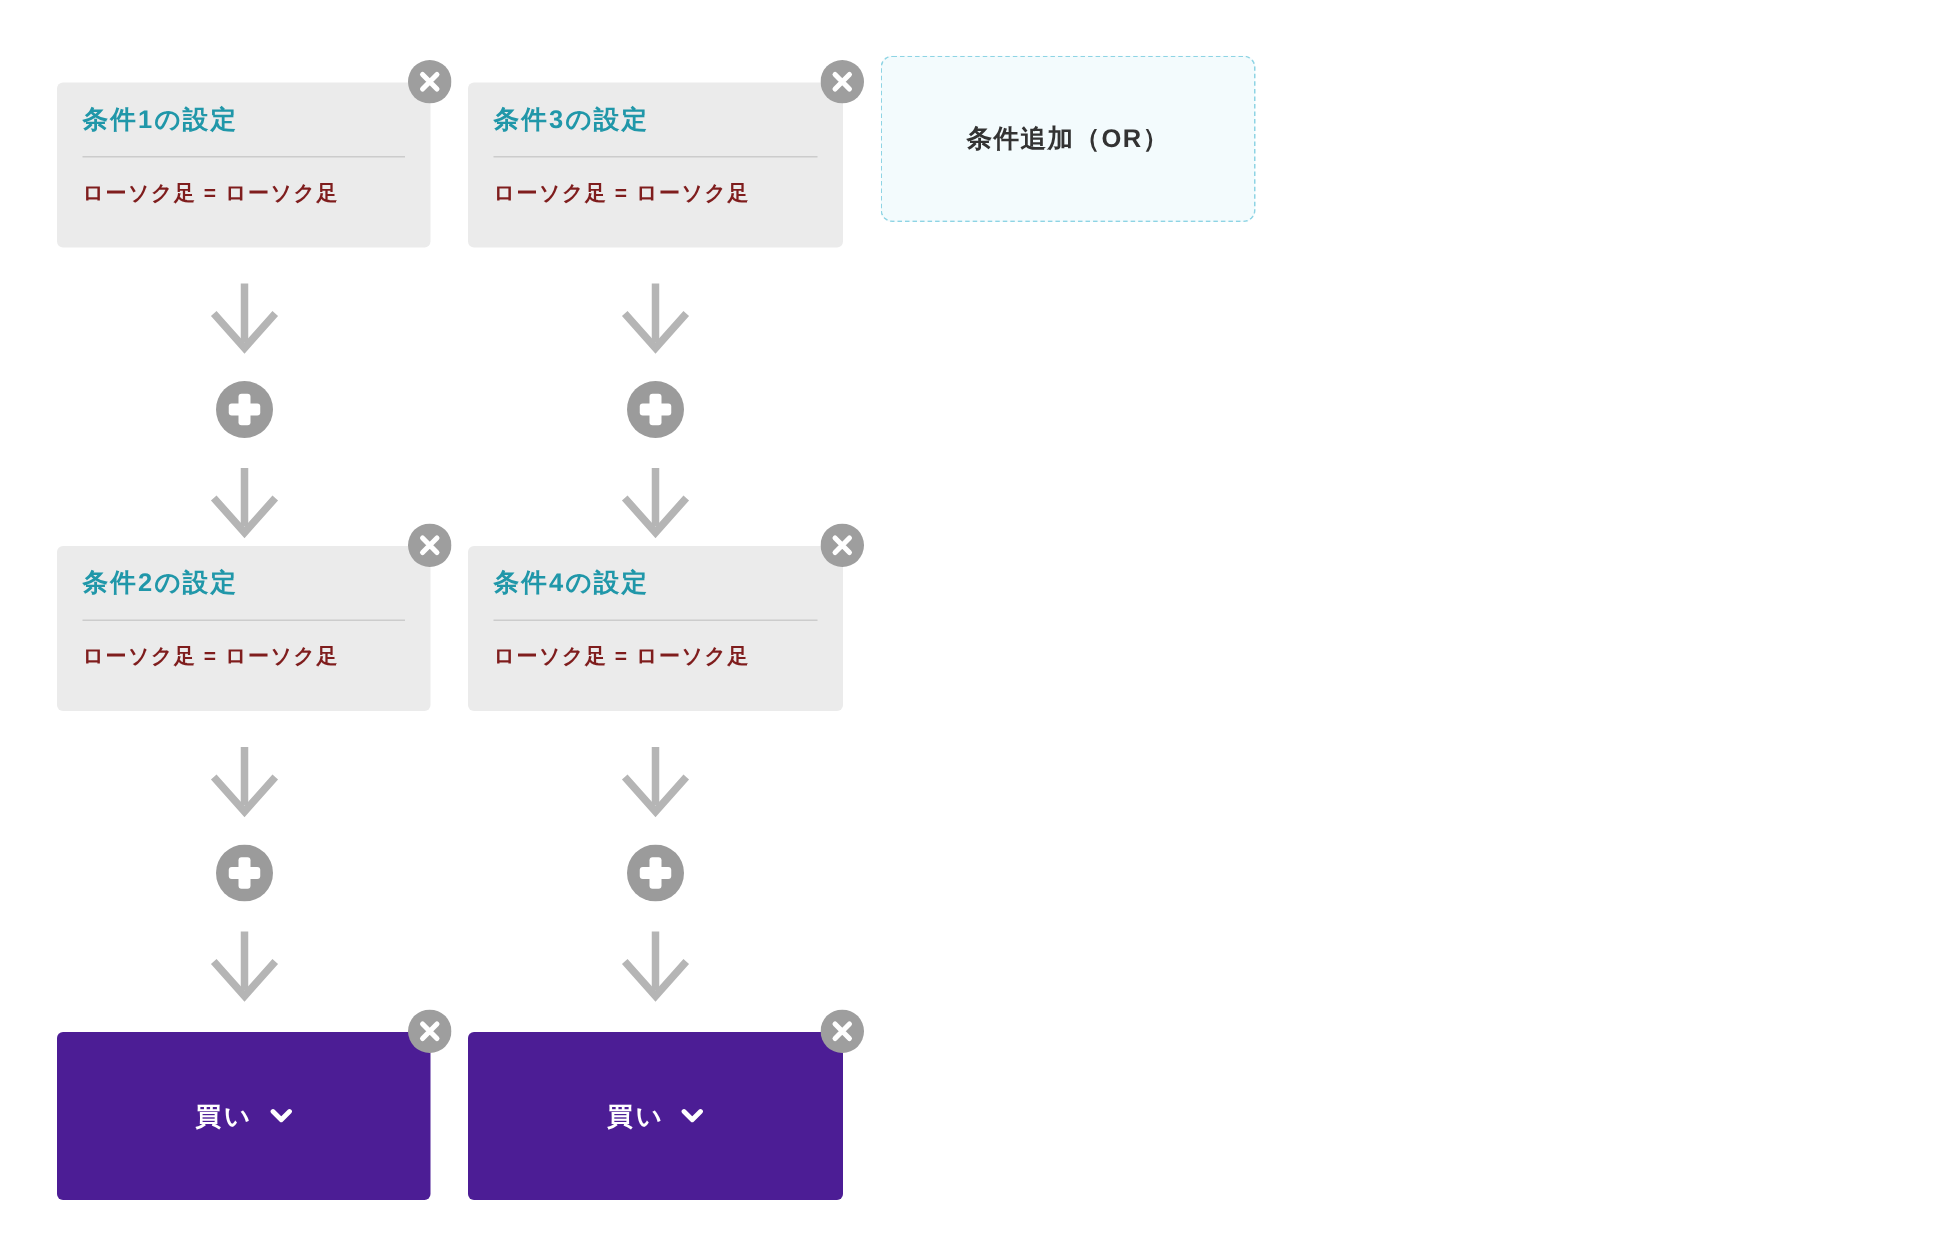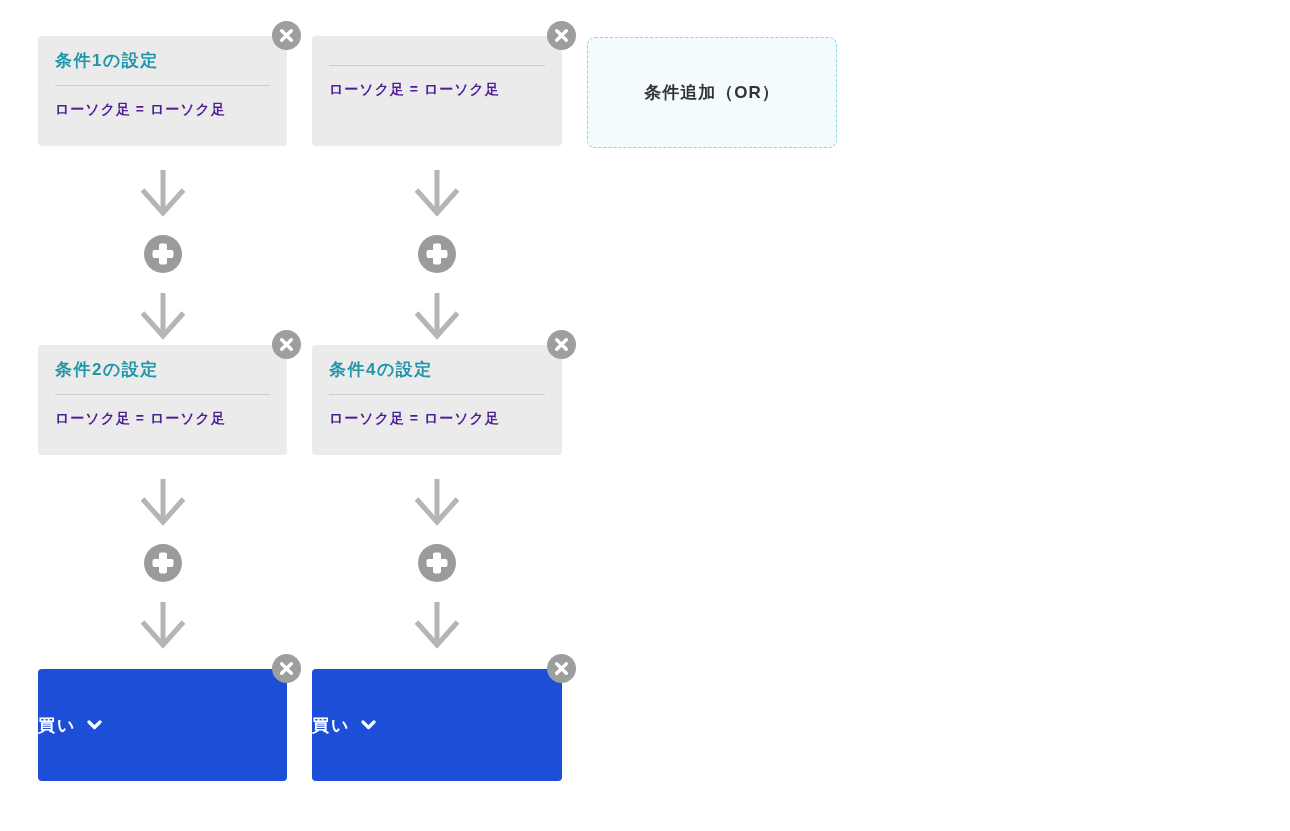"条件1の設定" .column { top: 36px -> 55px }
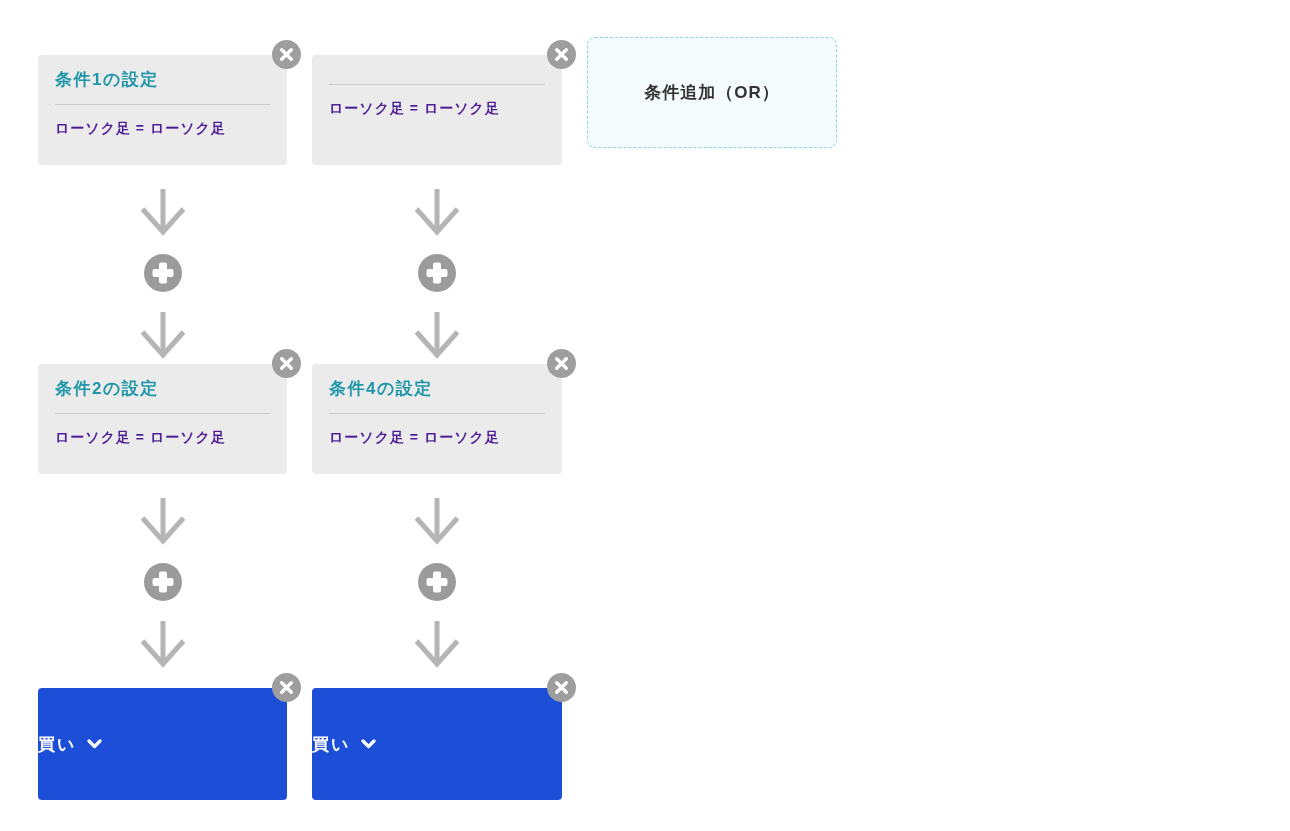"条件3の設定" h3.cond-title { html: none -> <h3>条件3の設定</h3> }
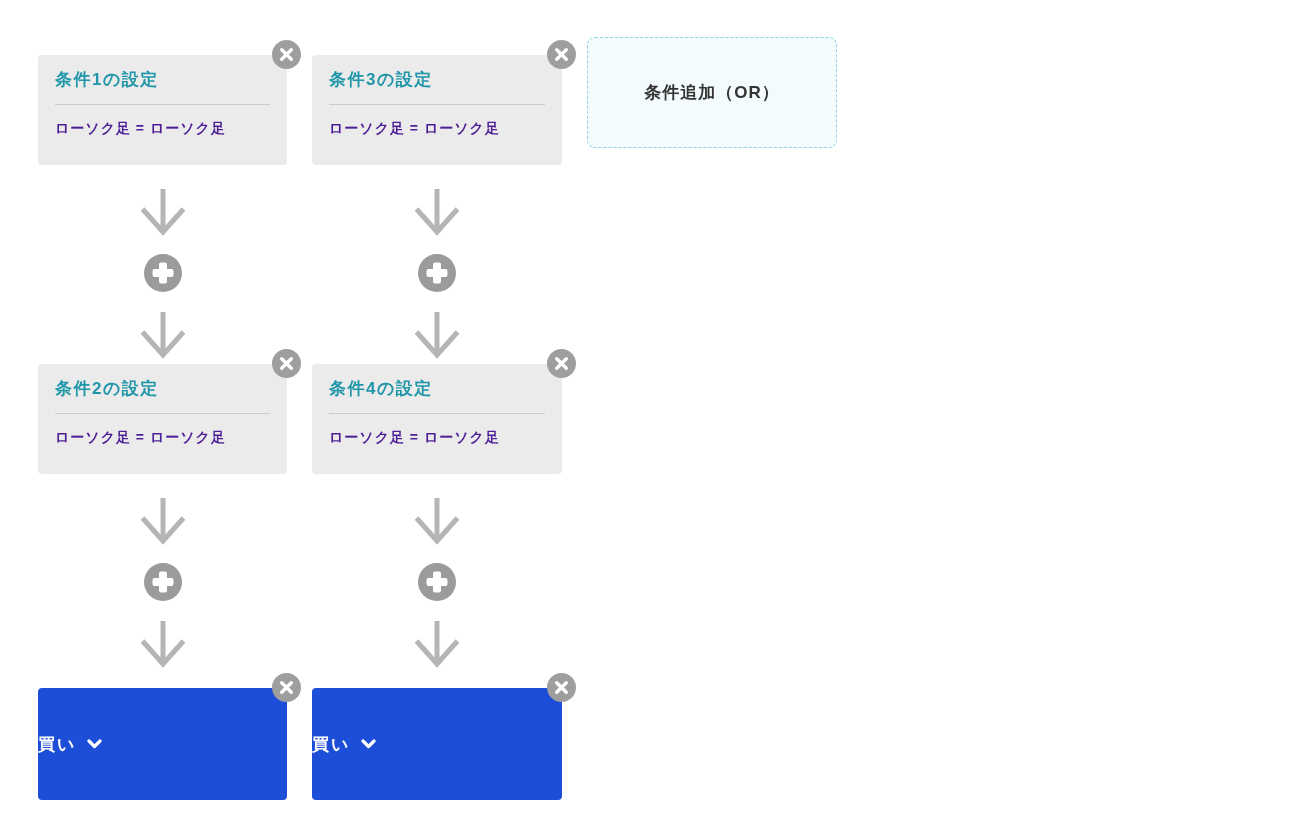"ローソク足 = ローソク足" .cond-expr { color: #4c1d95 -> #7f1d1d }
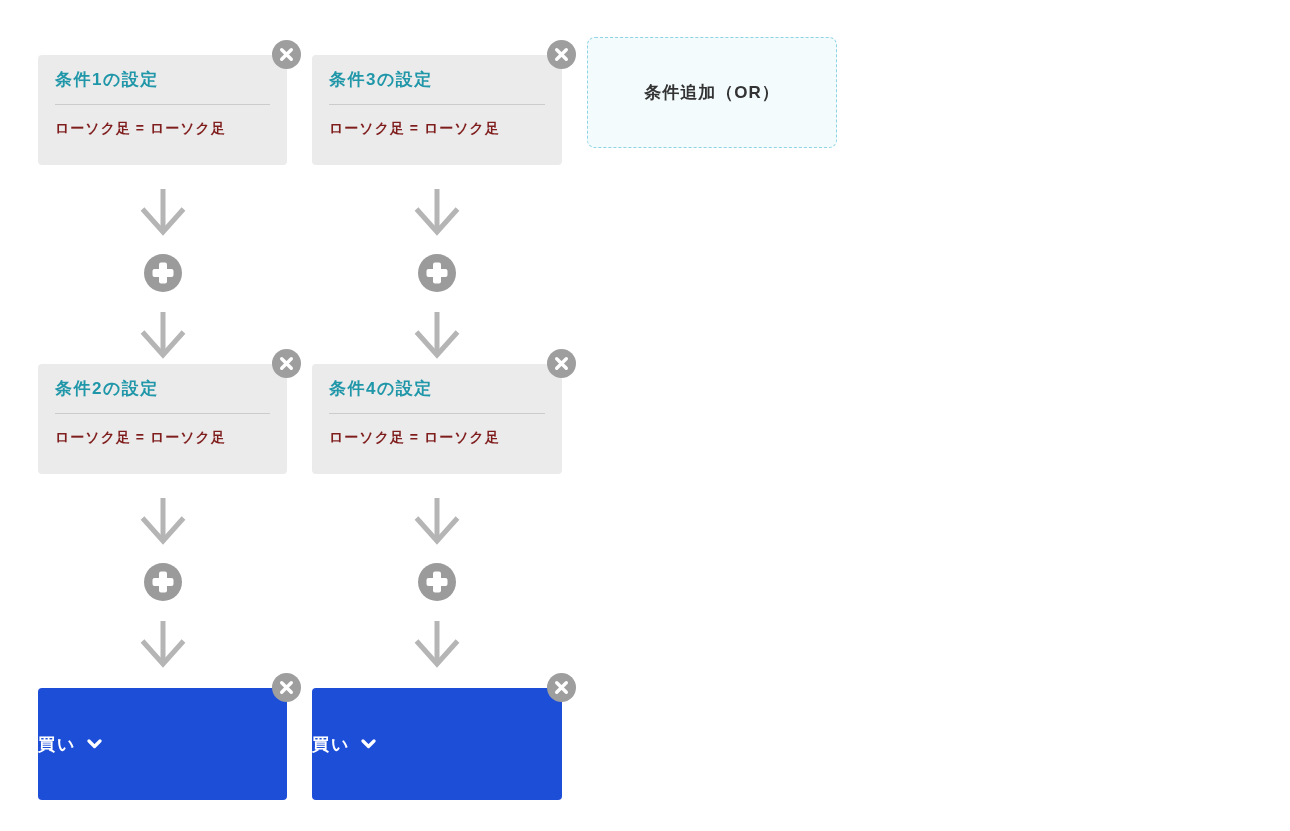"買い" .action-card { background: #1d4ed8 -> #4c1d95; justify-content: none -> center }
